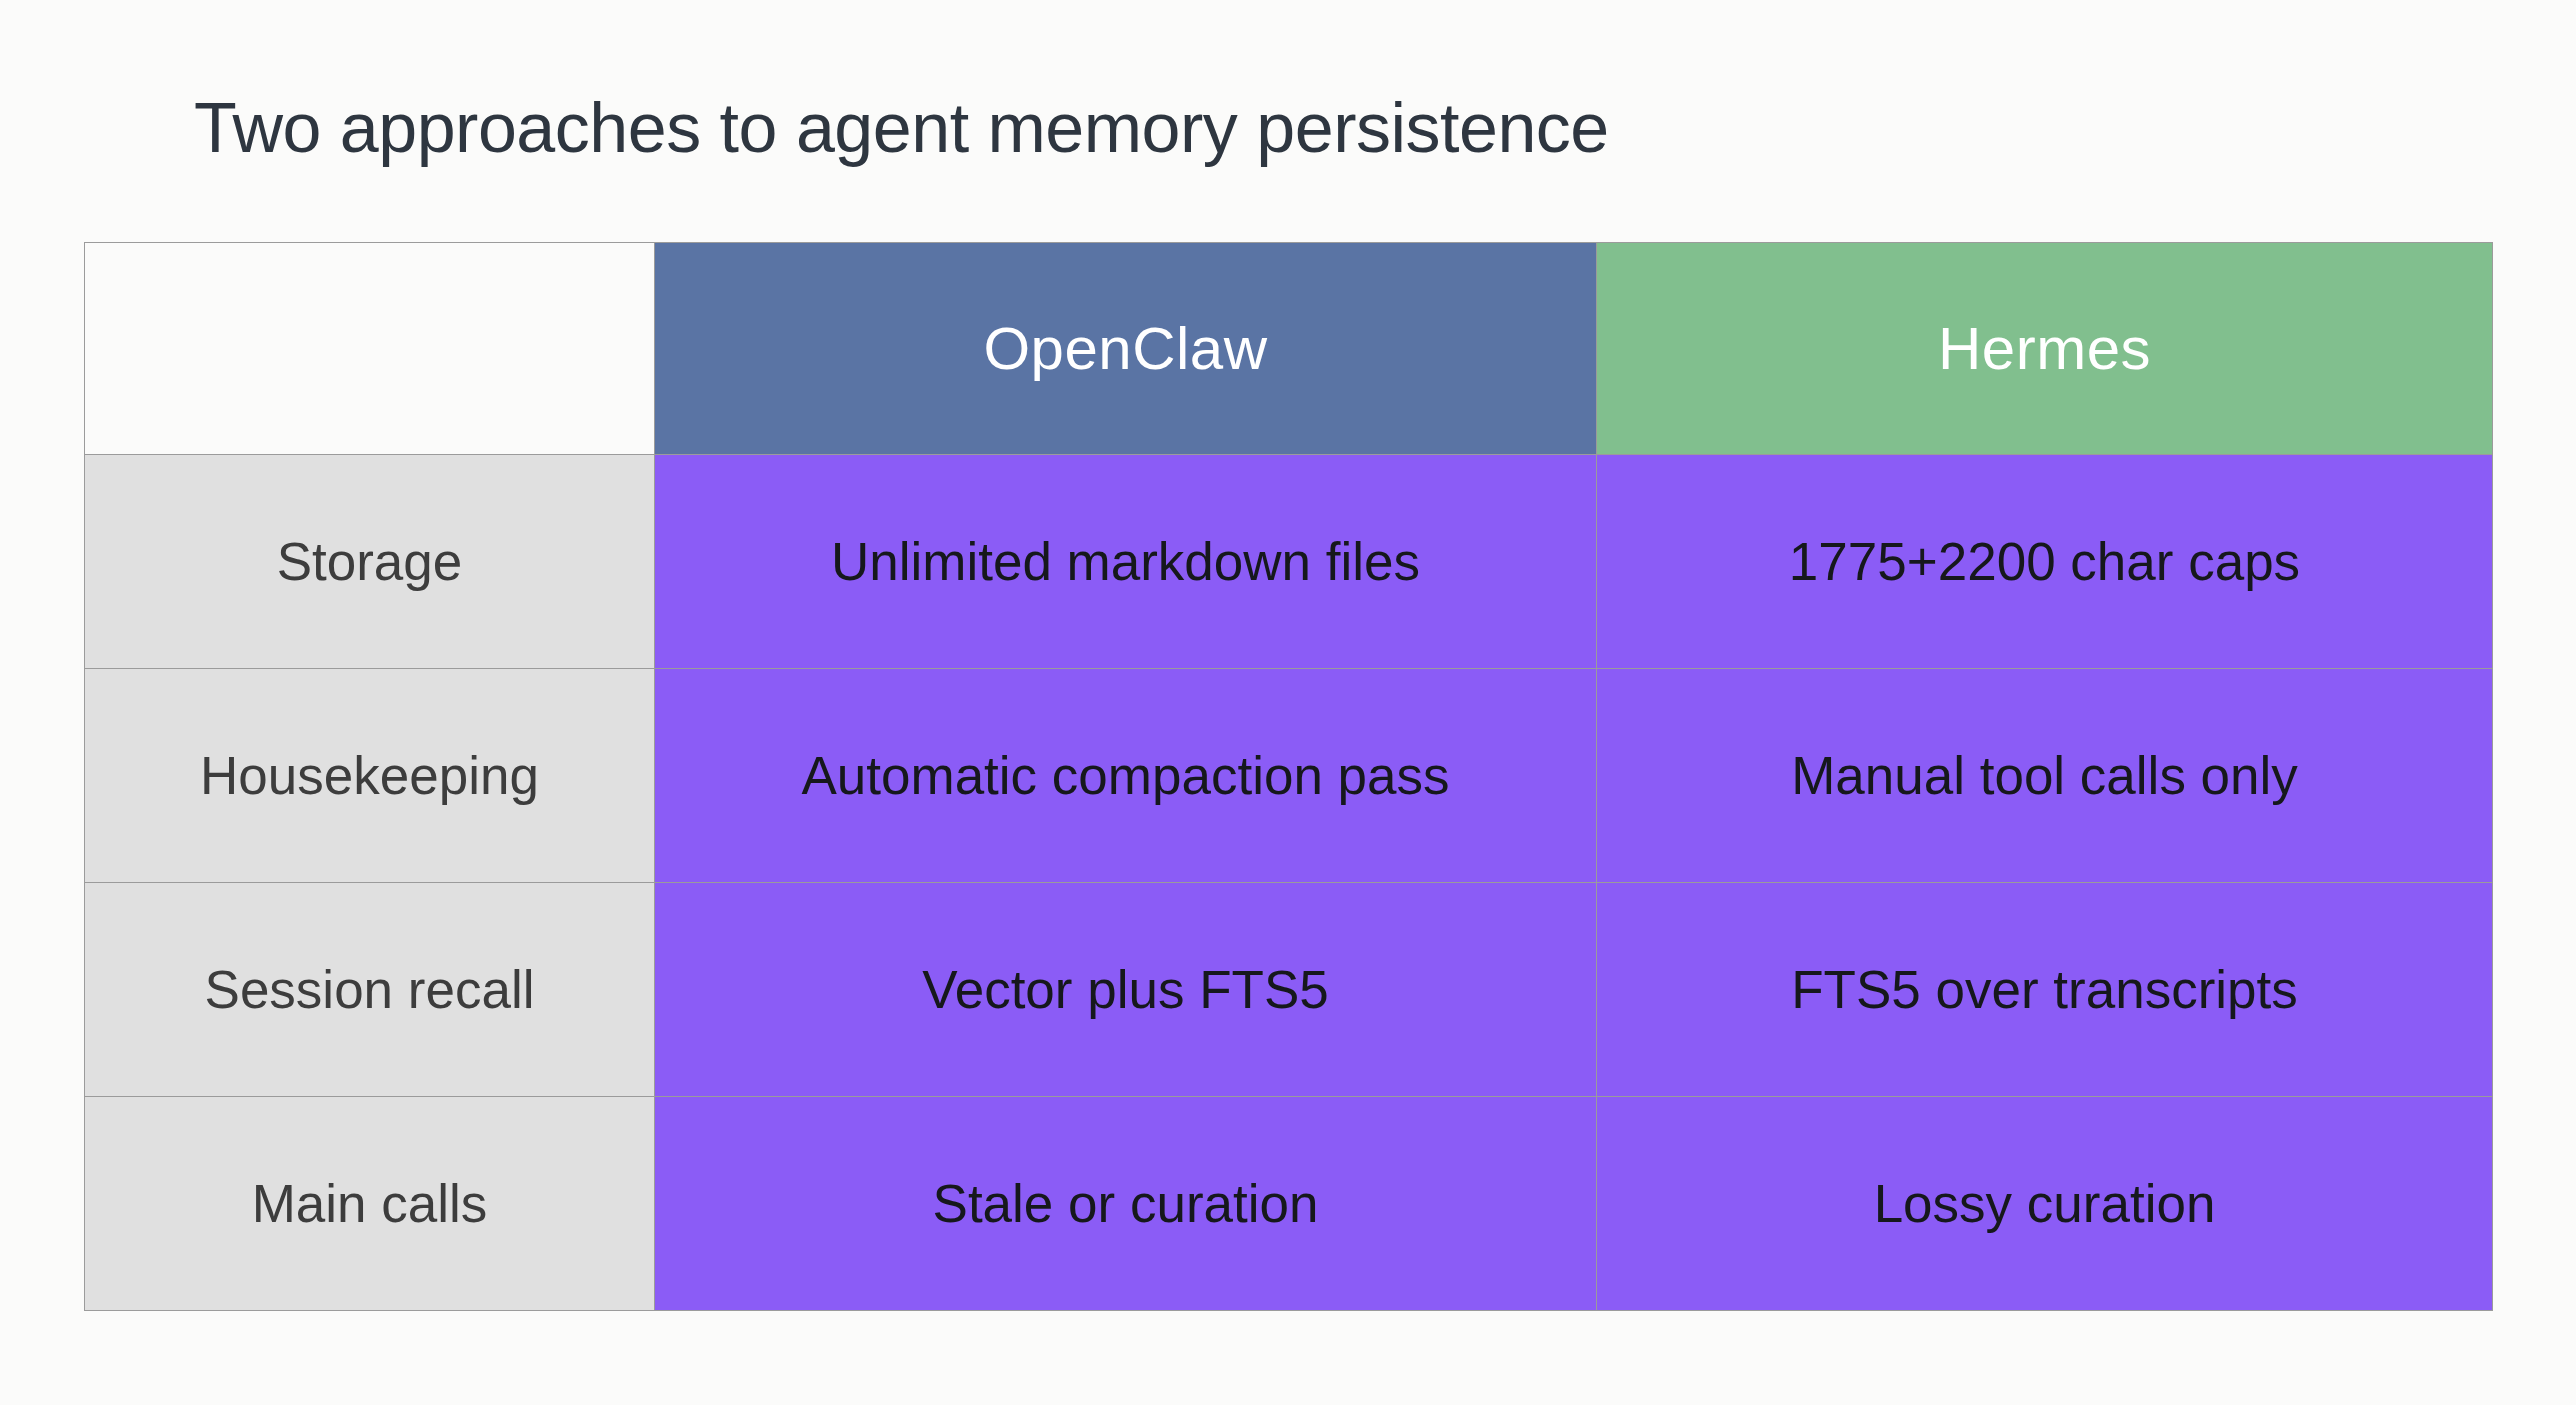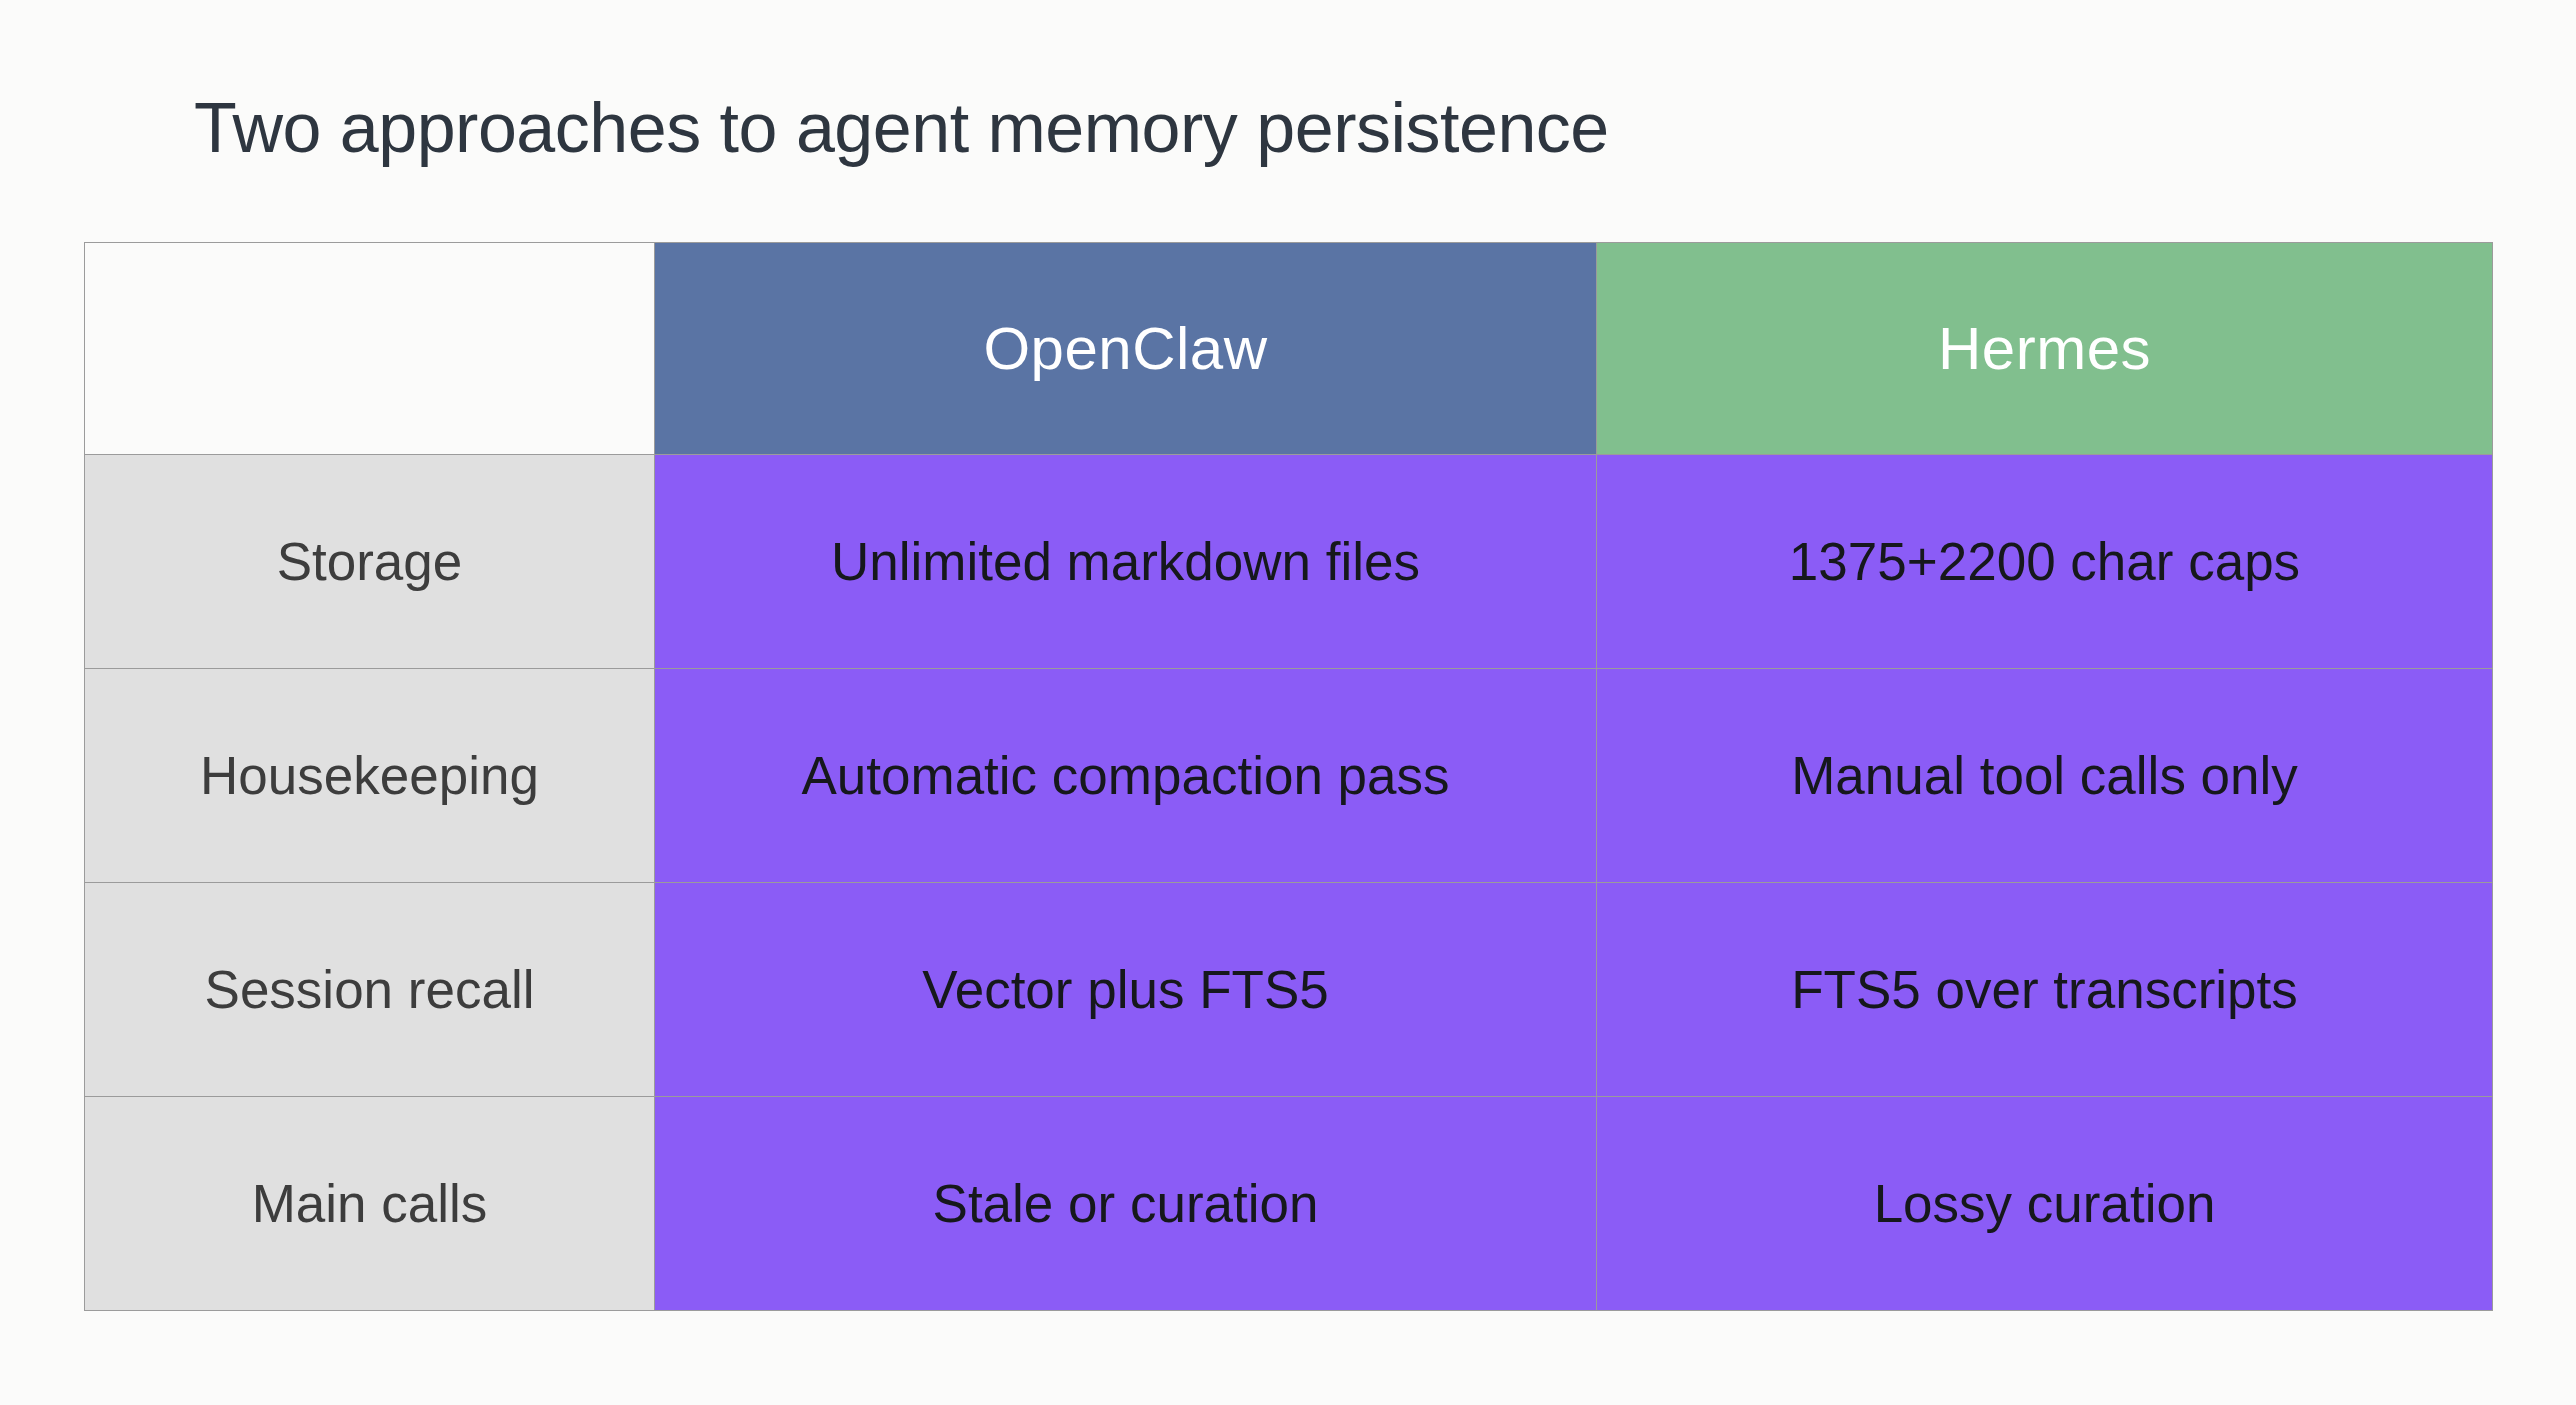"1375+2200 char caps" td.row-value { text: 1375+2200 -> 1775+2200 }
